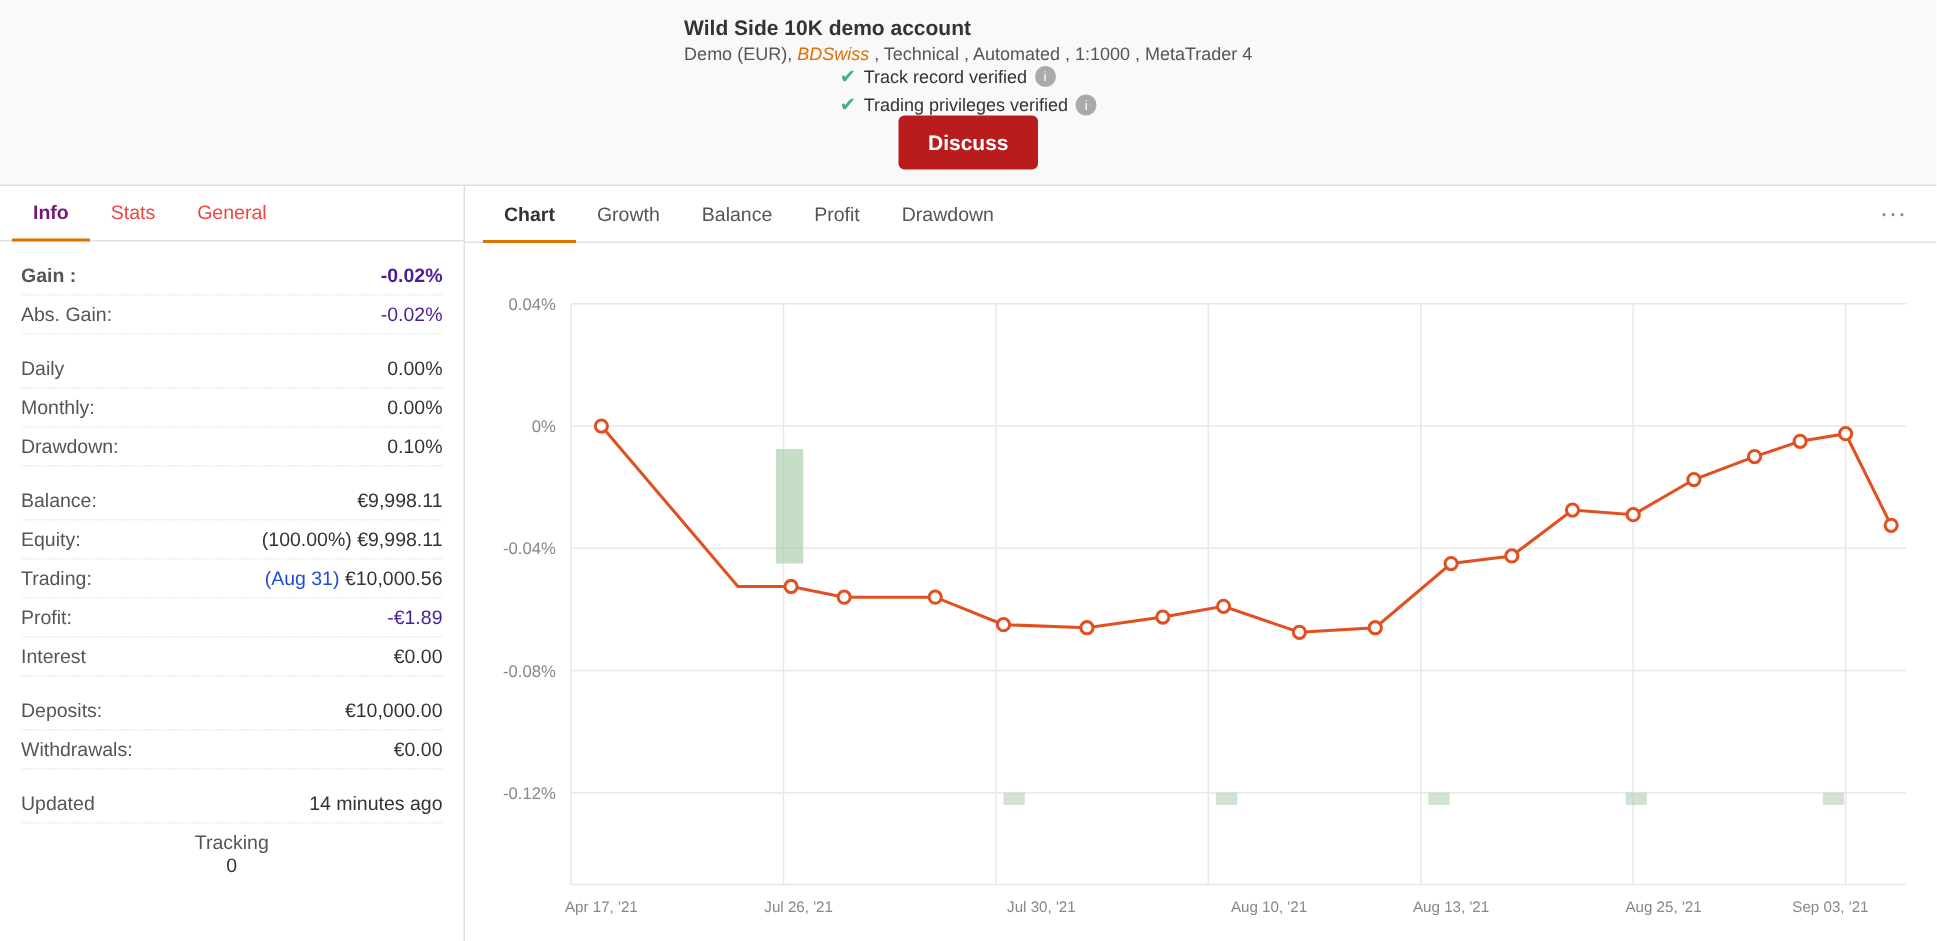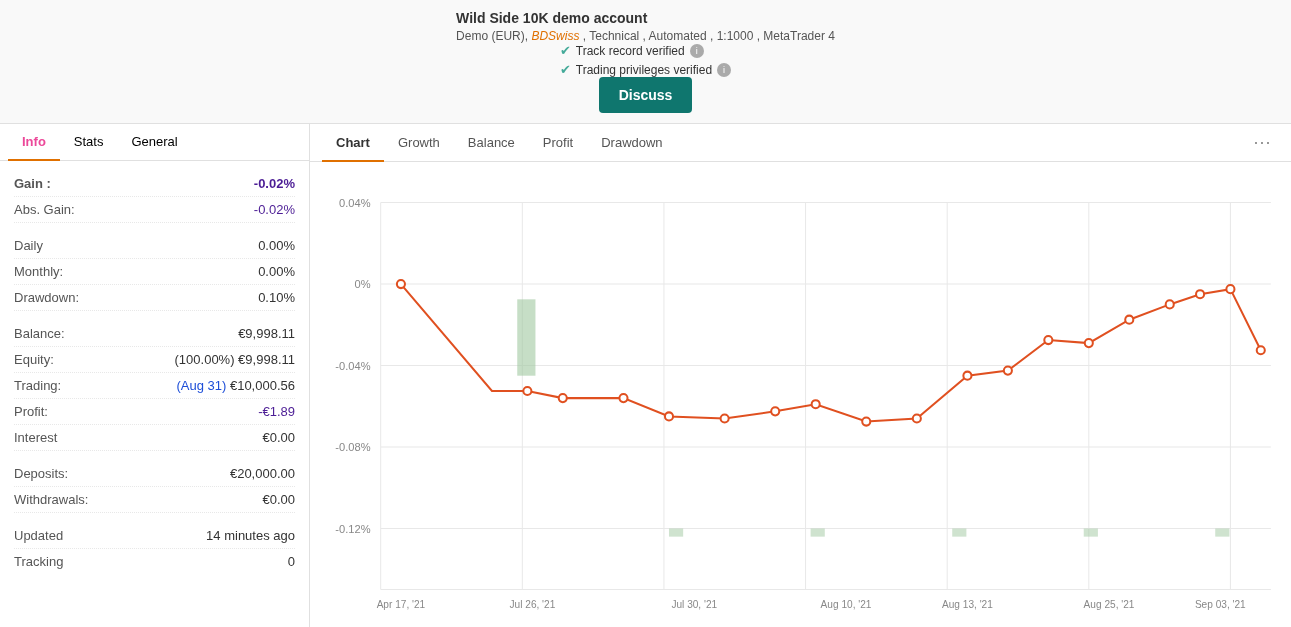"Discuss" .discuss-btn { background: #0f766e -> #b91c1c }
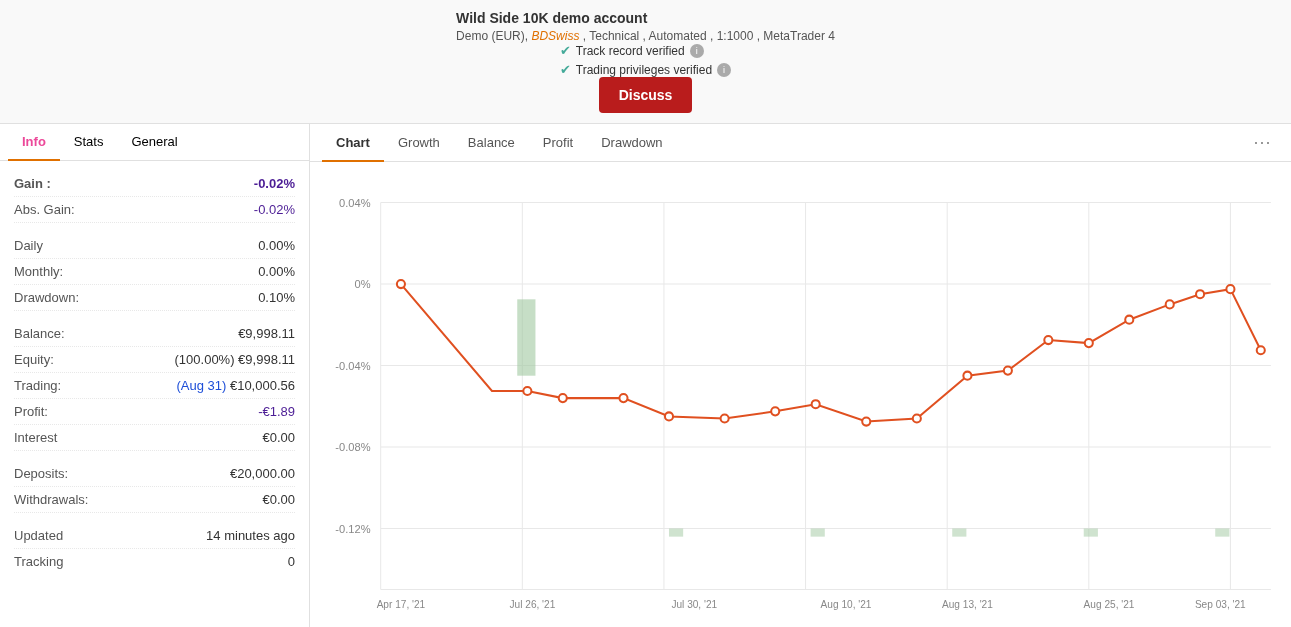"Info" .tab.active { color: #ec4899 -> #701a75 }
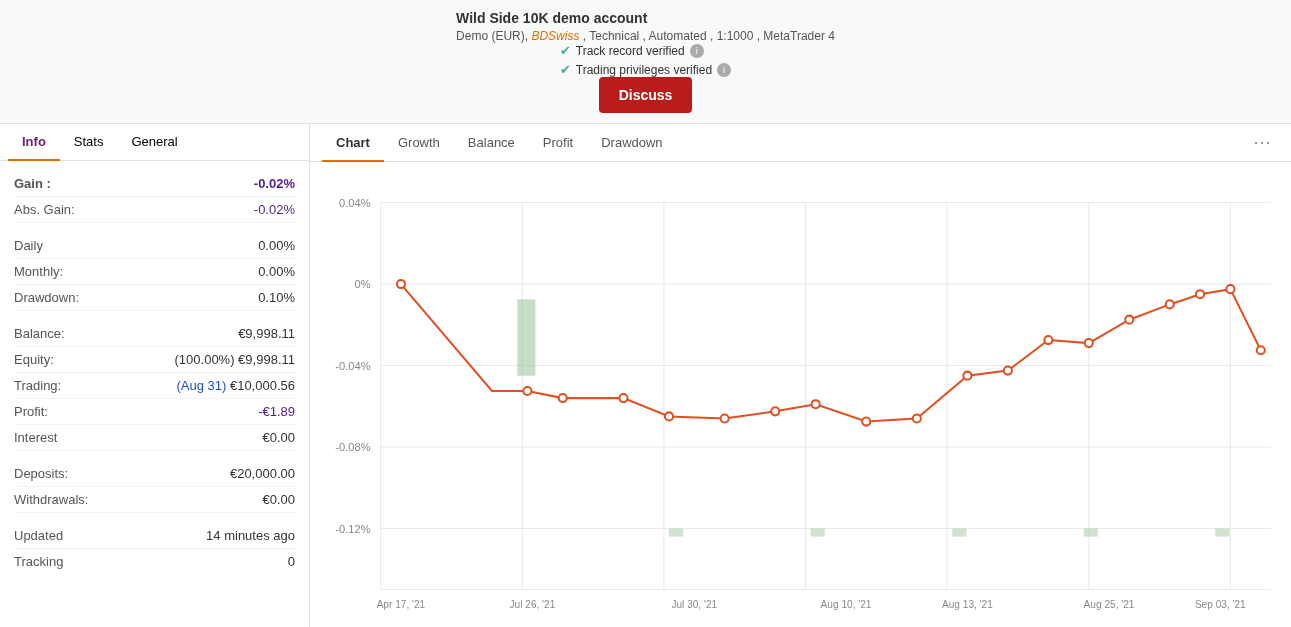"Stats" .tab { color: #000000 -> #ef4444 }
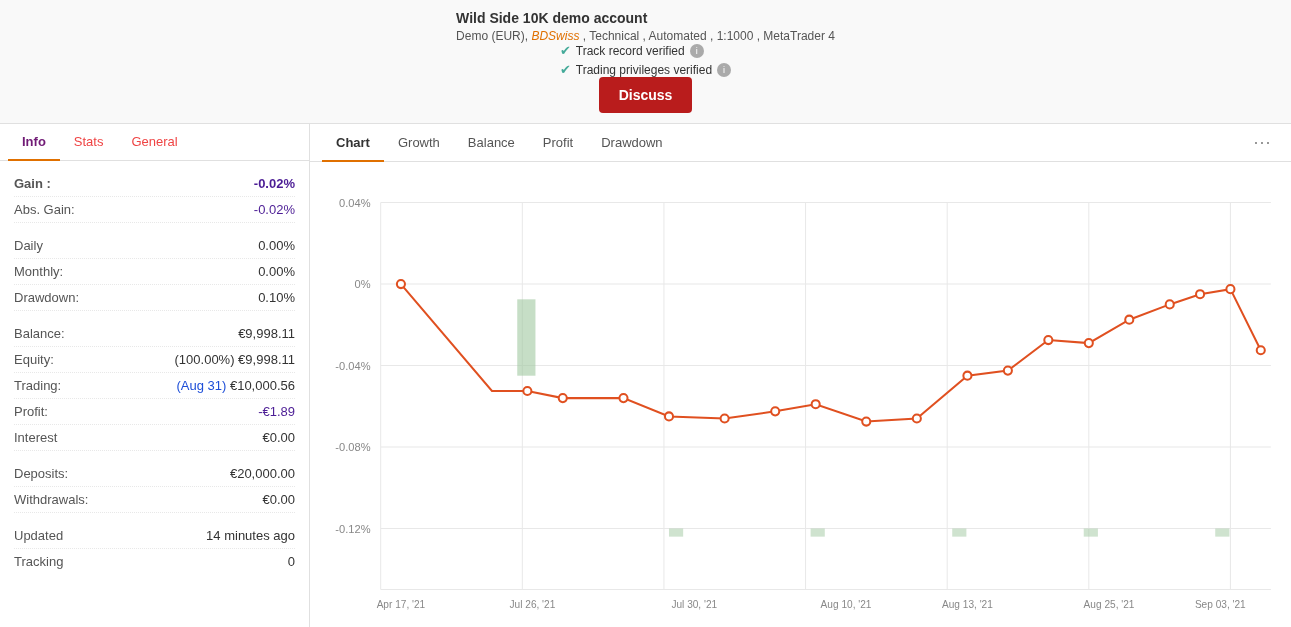"€20,000.00" span.info-value { text: €20,000.00 -> €10,000.00 }
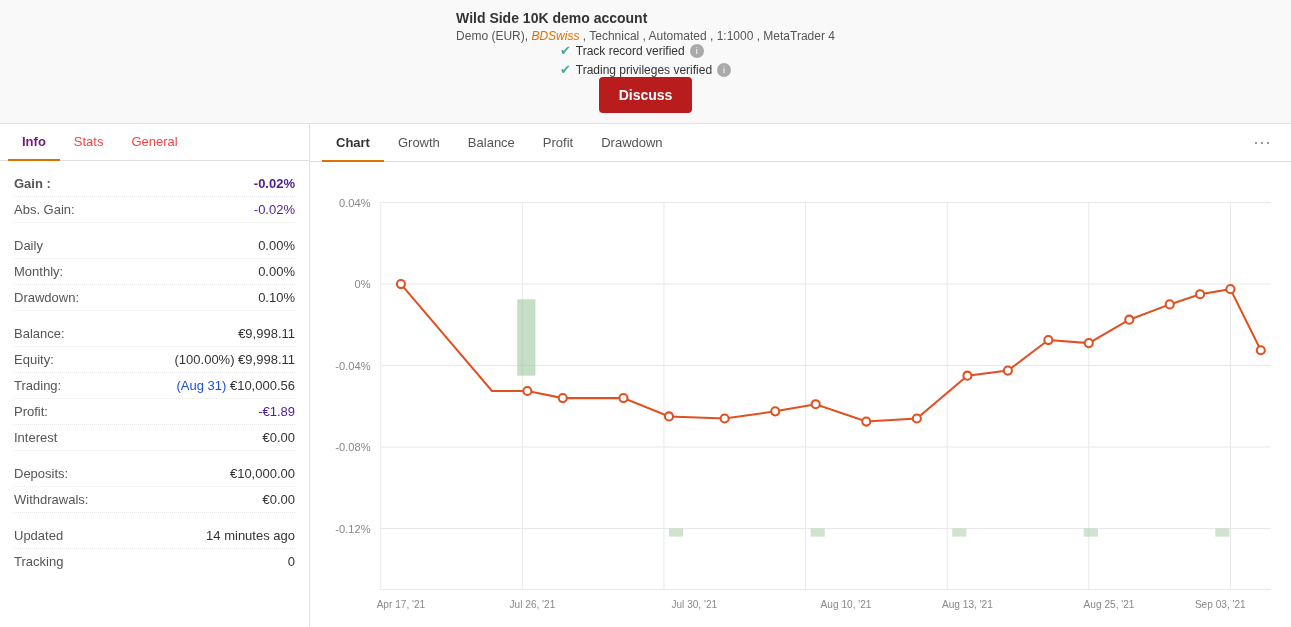"Tracking" .info-row:last-child { flex-direction: none -> column }
